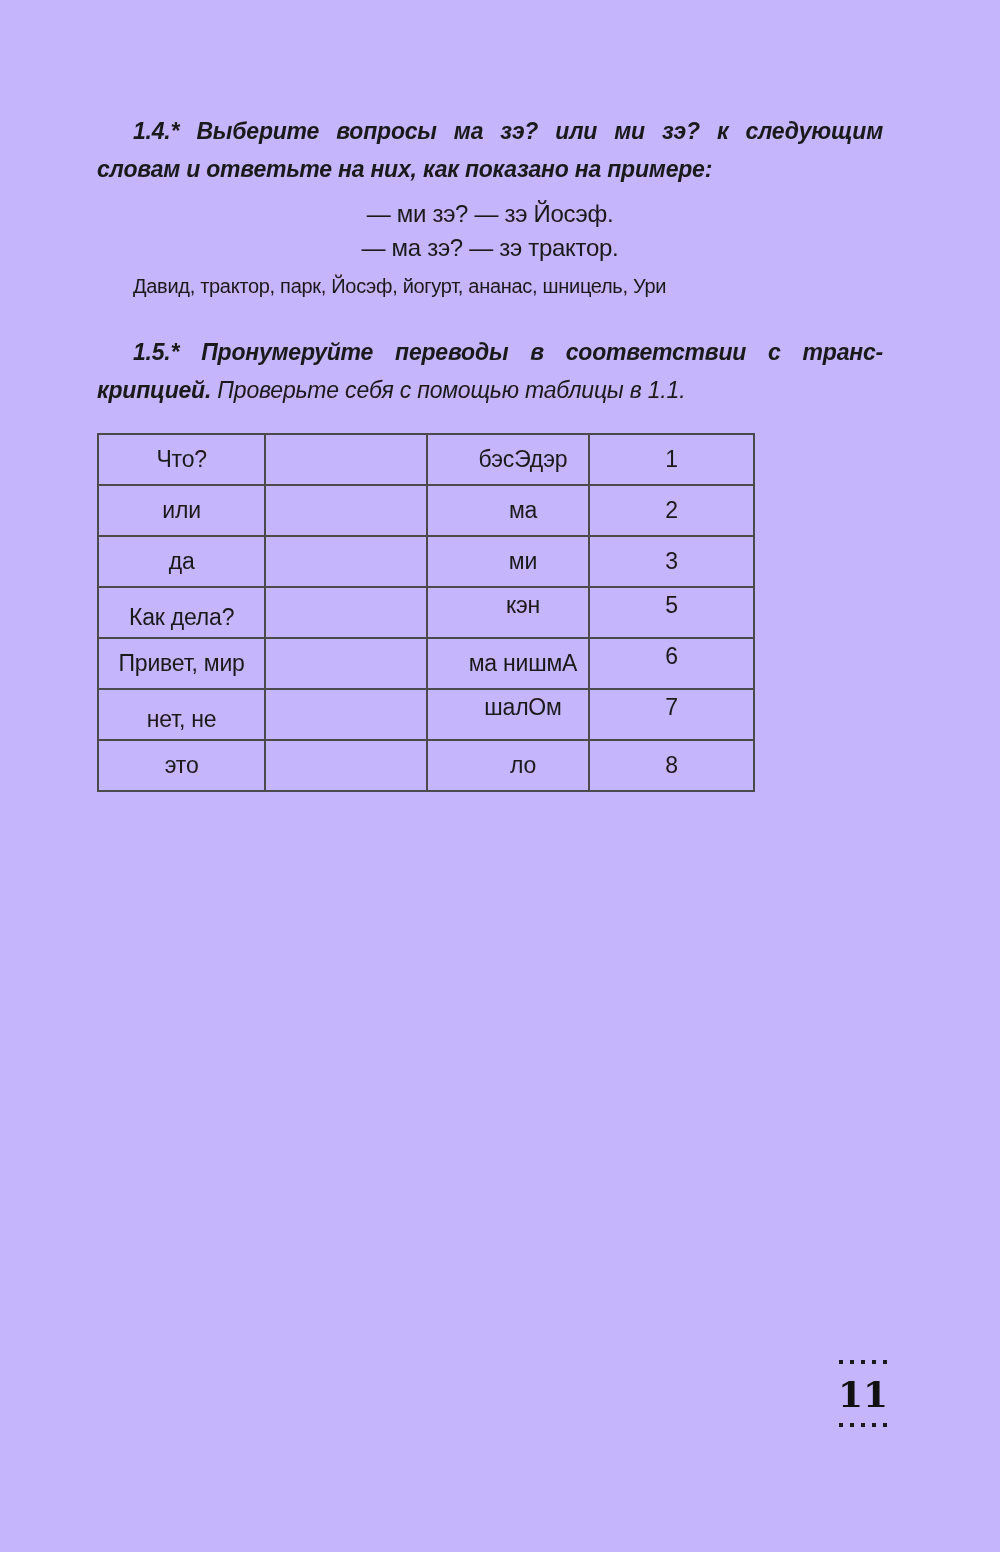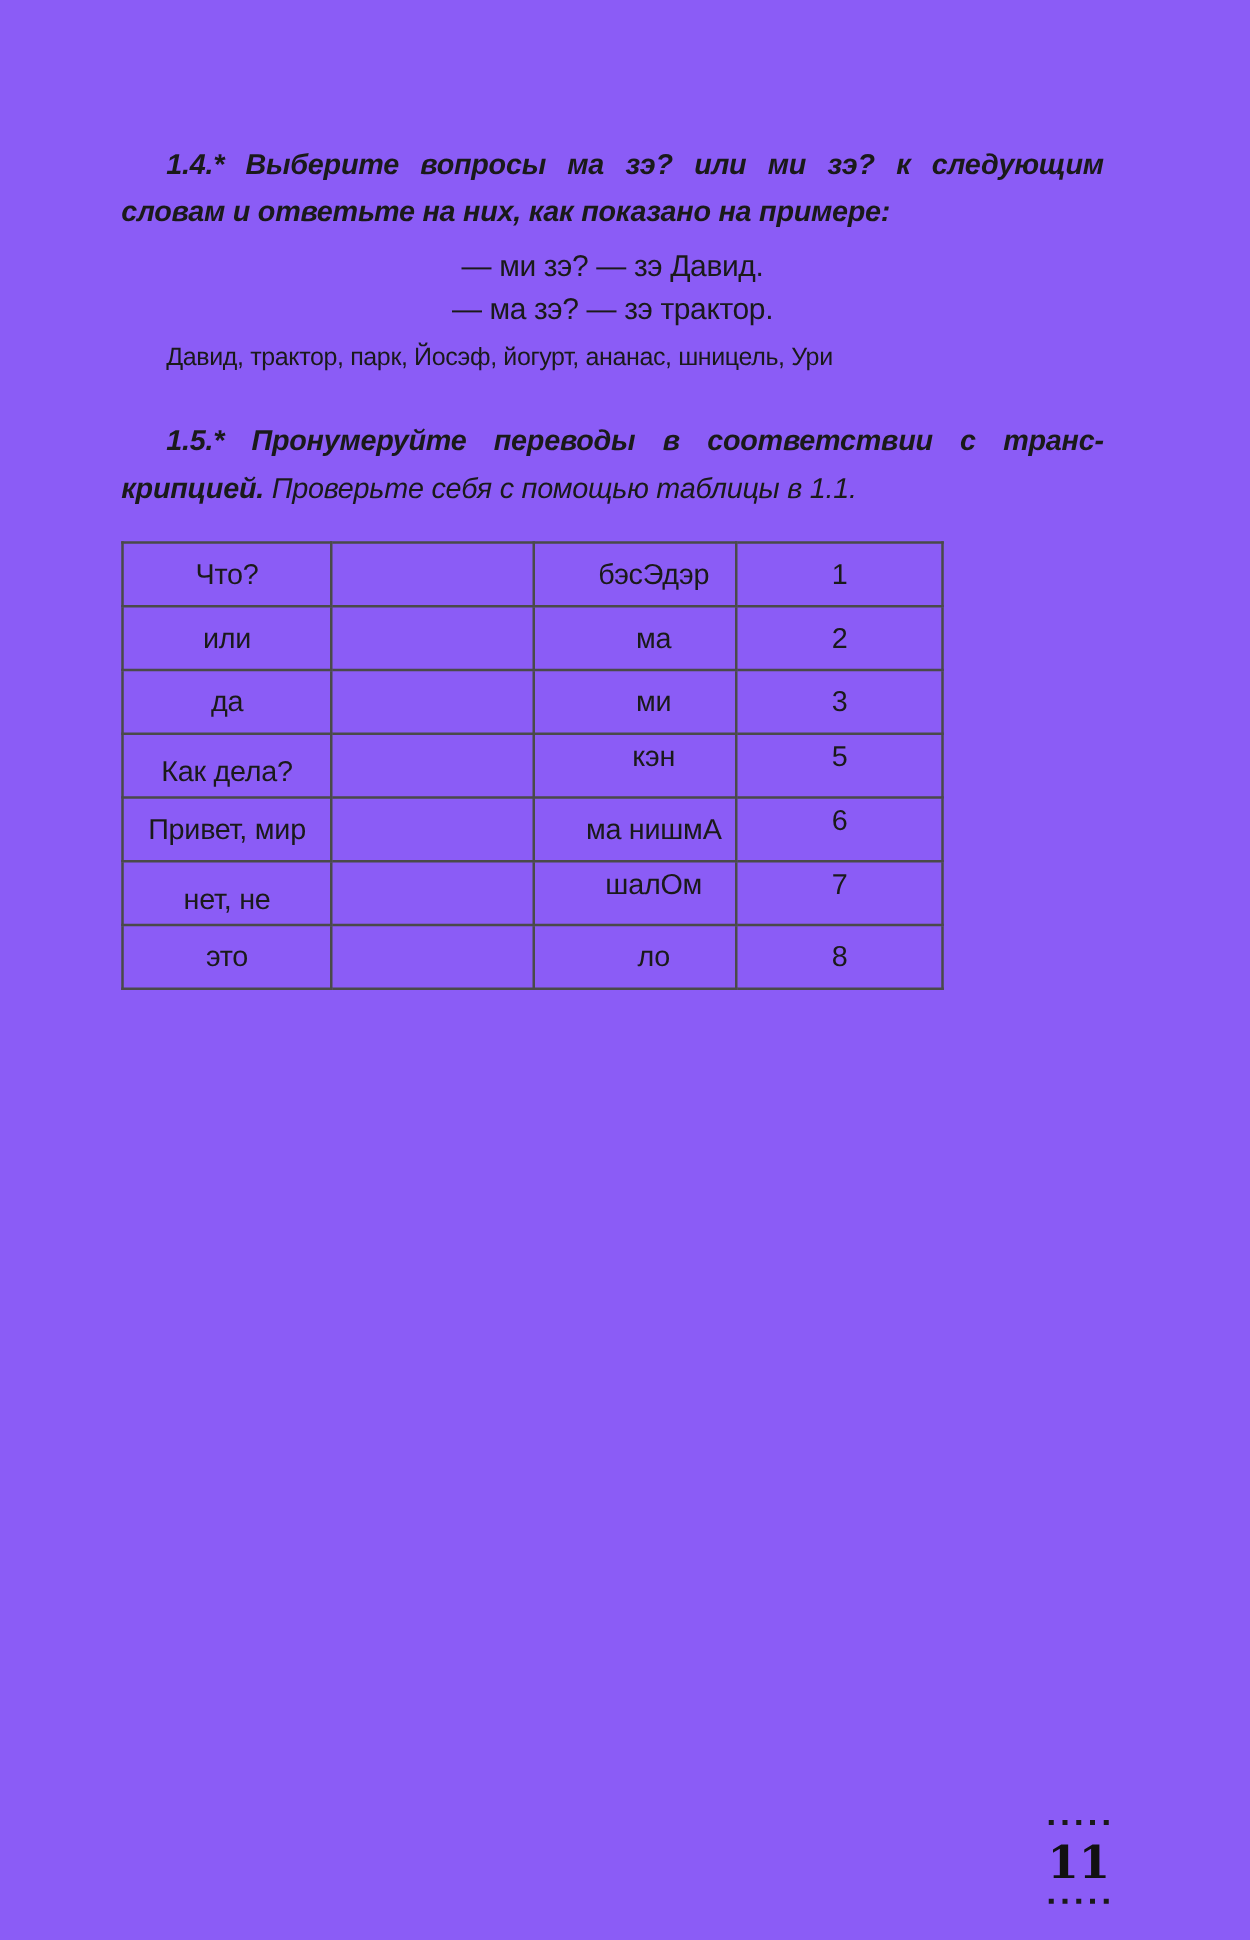"1.4.* Выберите вопросы ма зэ?" .page { background: #8b5cf6 -> #c4b5fd }
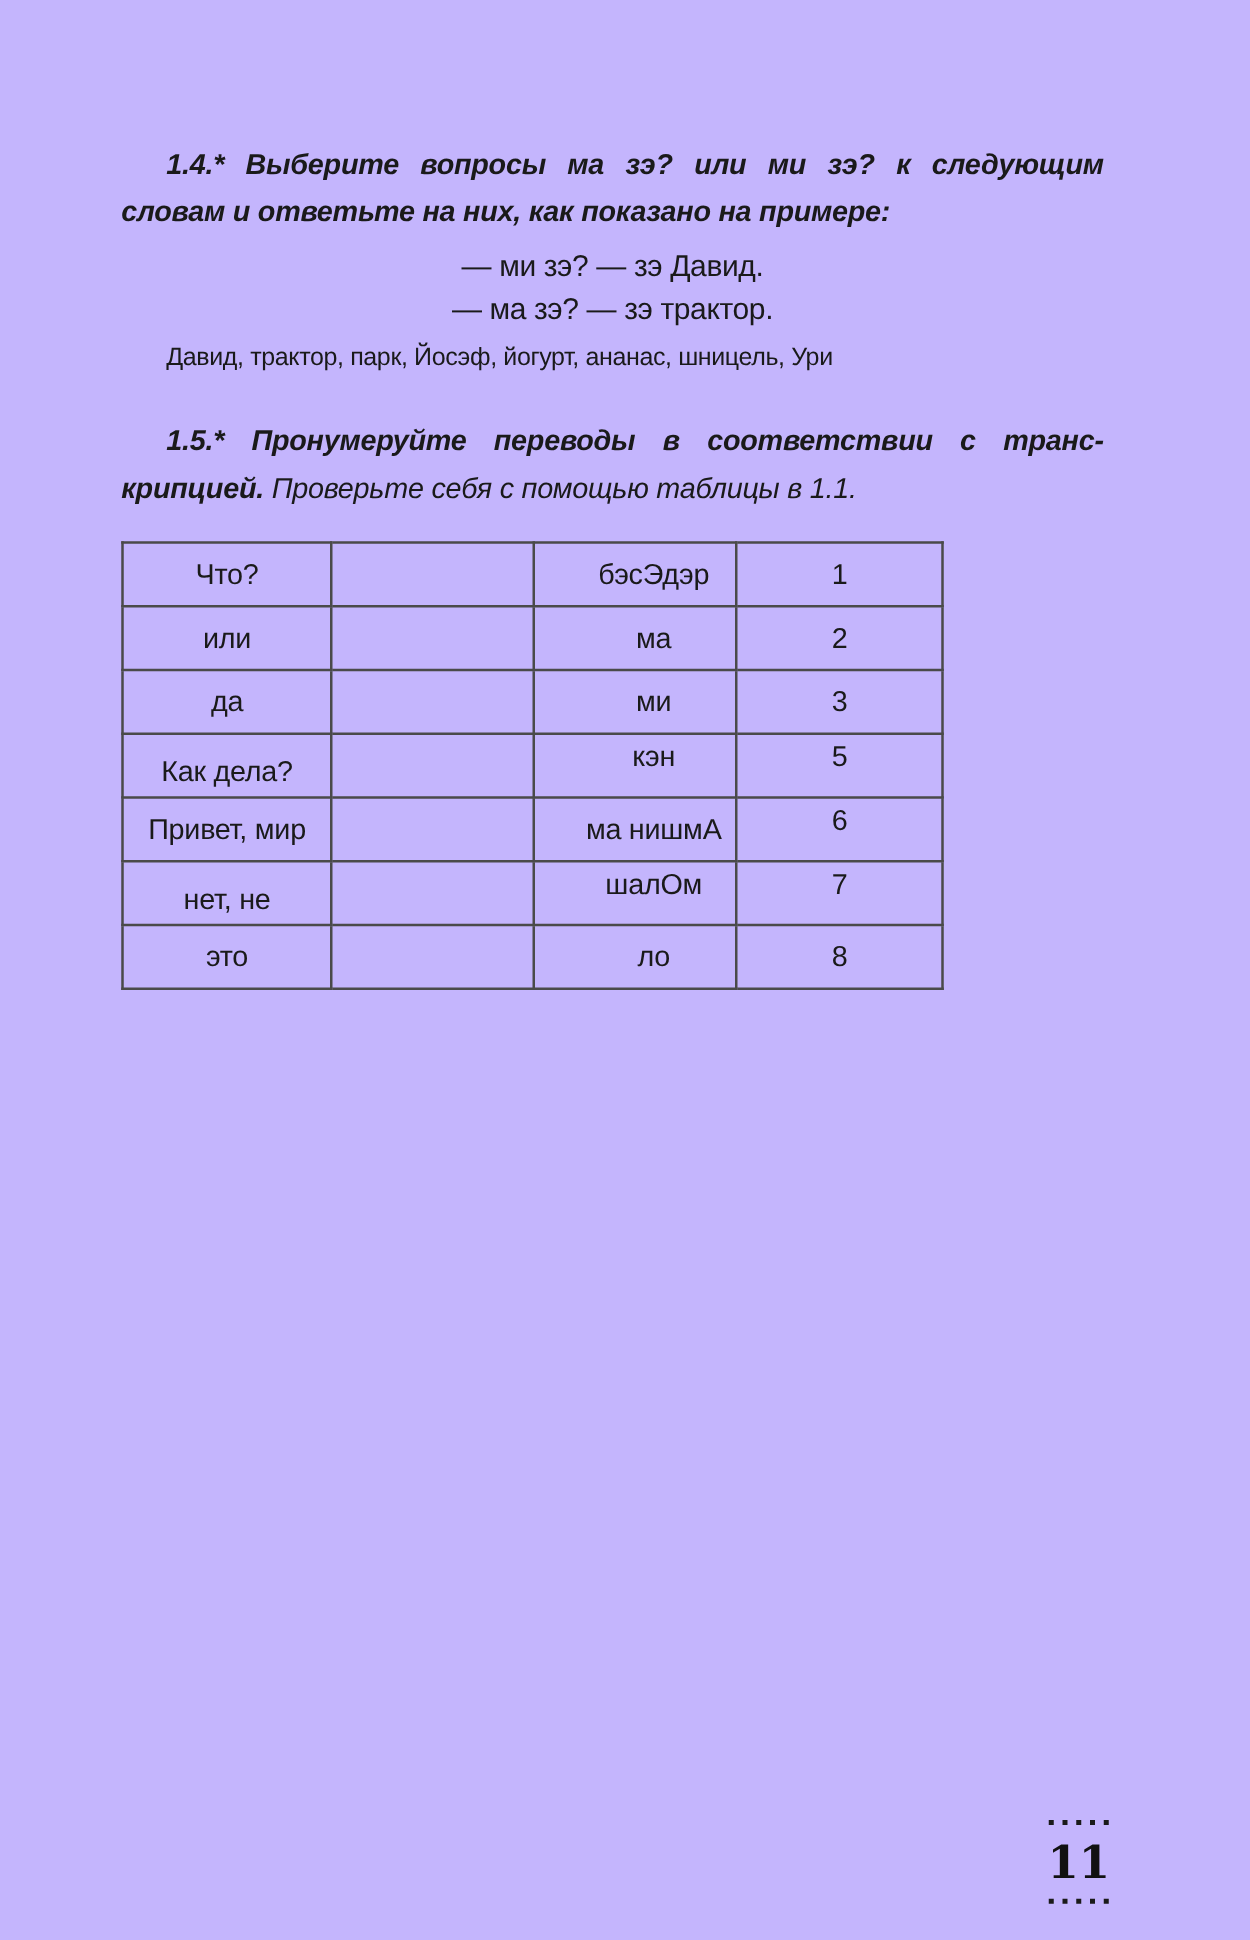"— ми зэ? — зэ" div.example-line { text: Давид -> Йосэф }
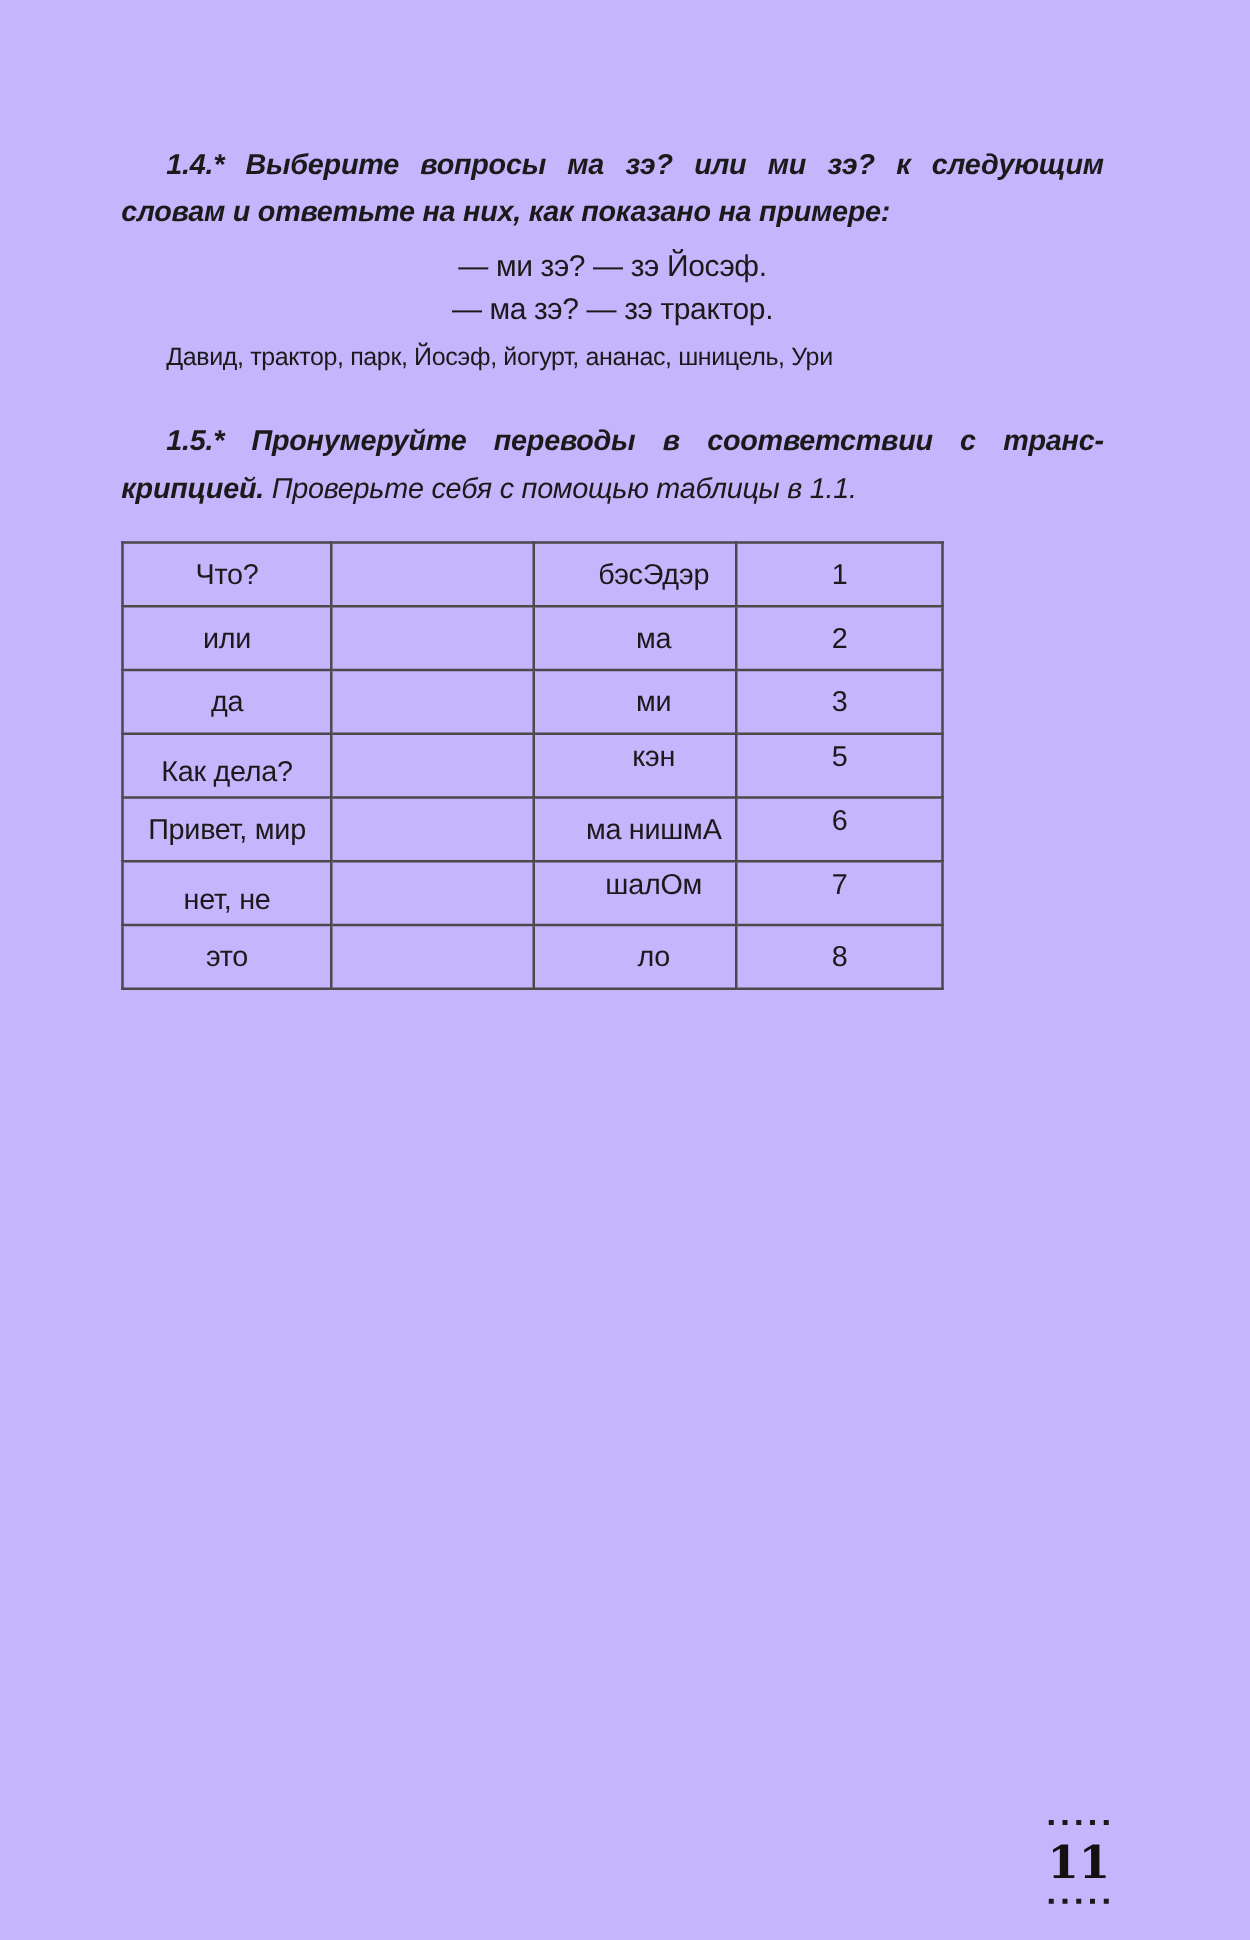"11" .page-number-block { top: 1456px -> 1360px }
